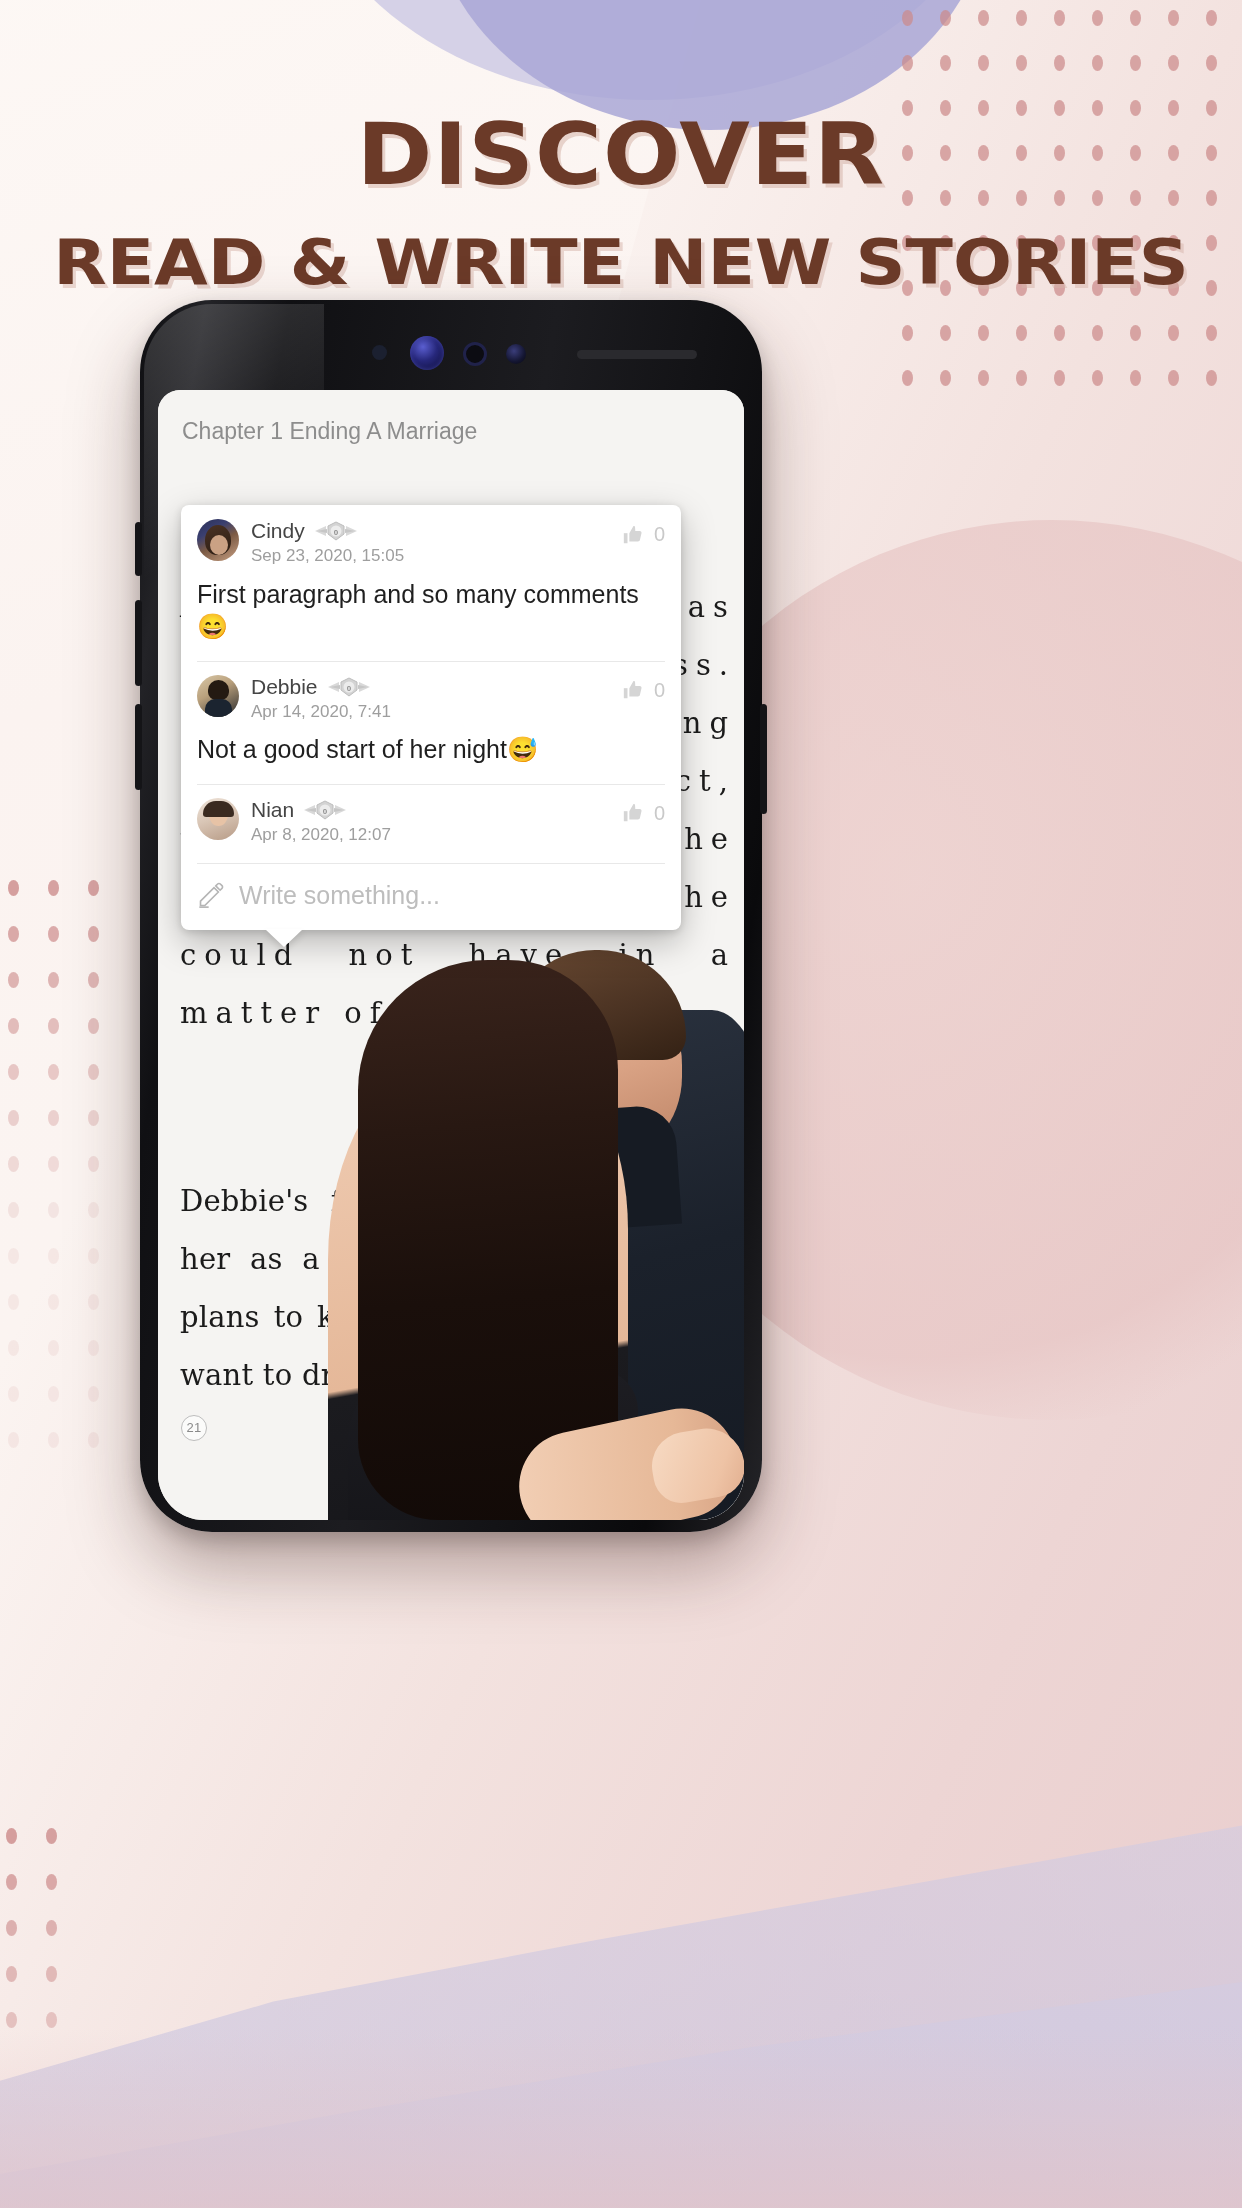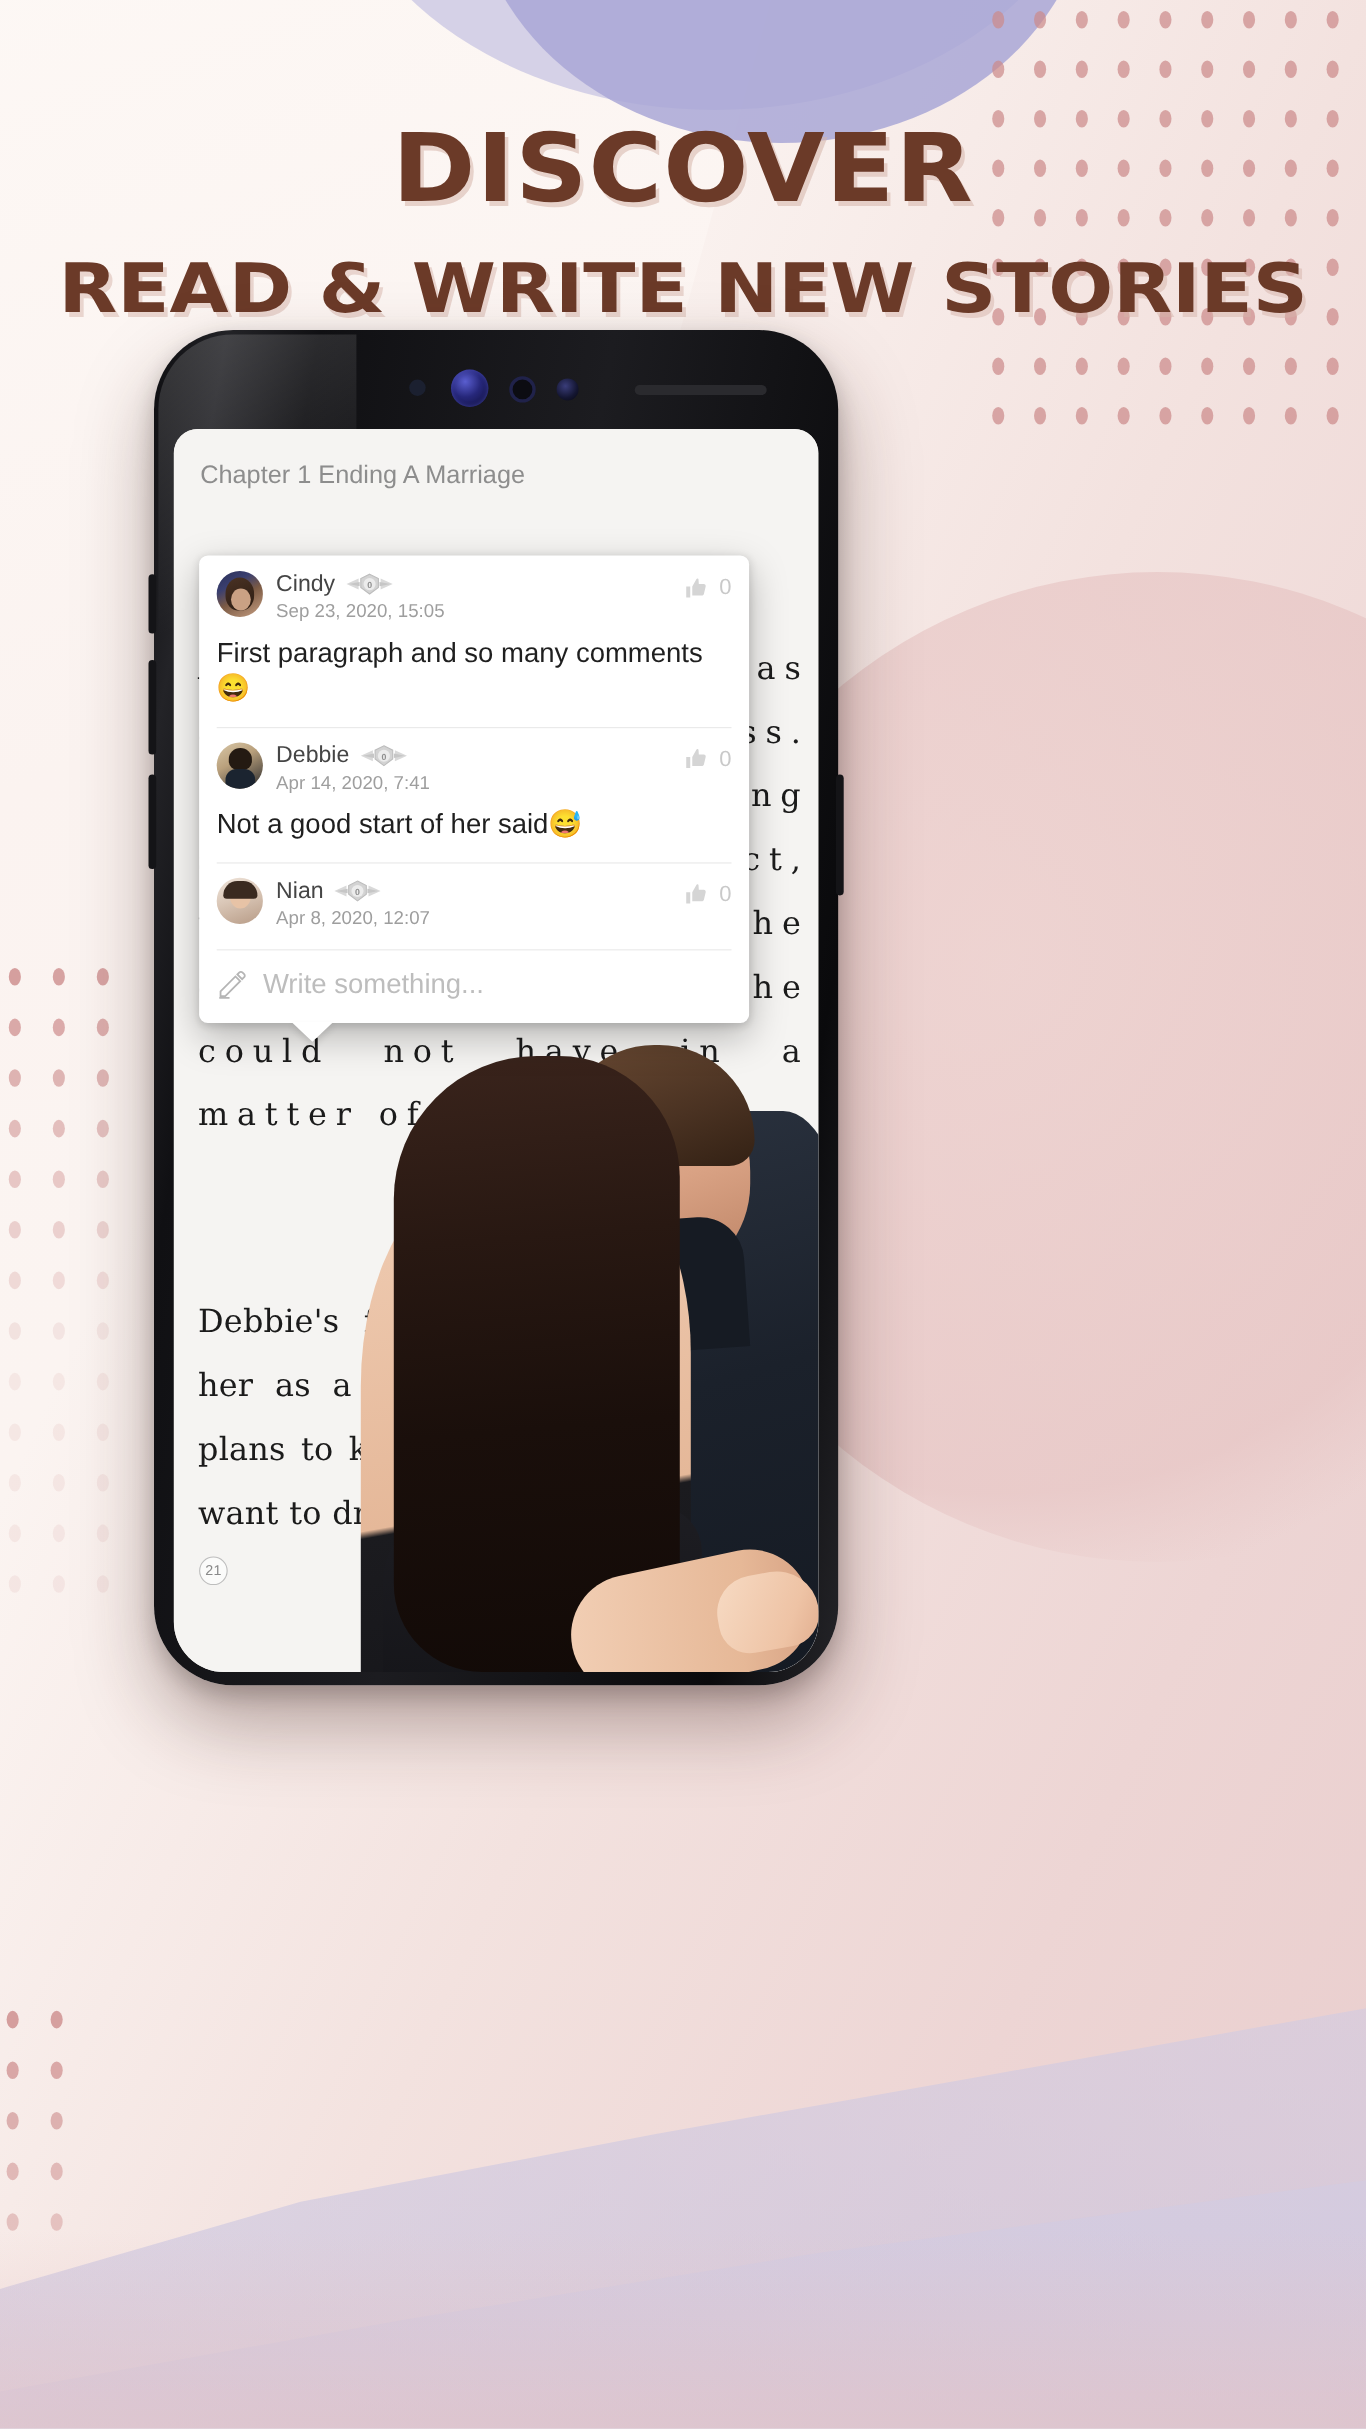"Not a good start of" span { text: said -> night }
